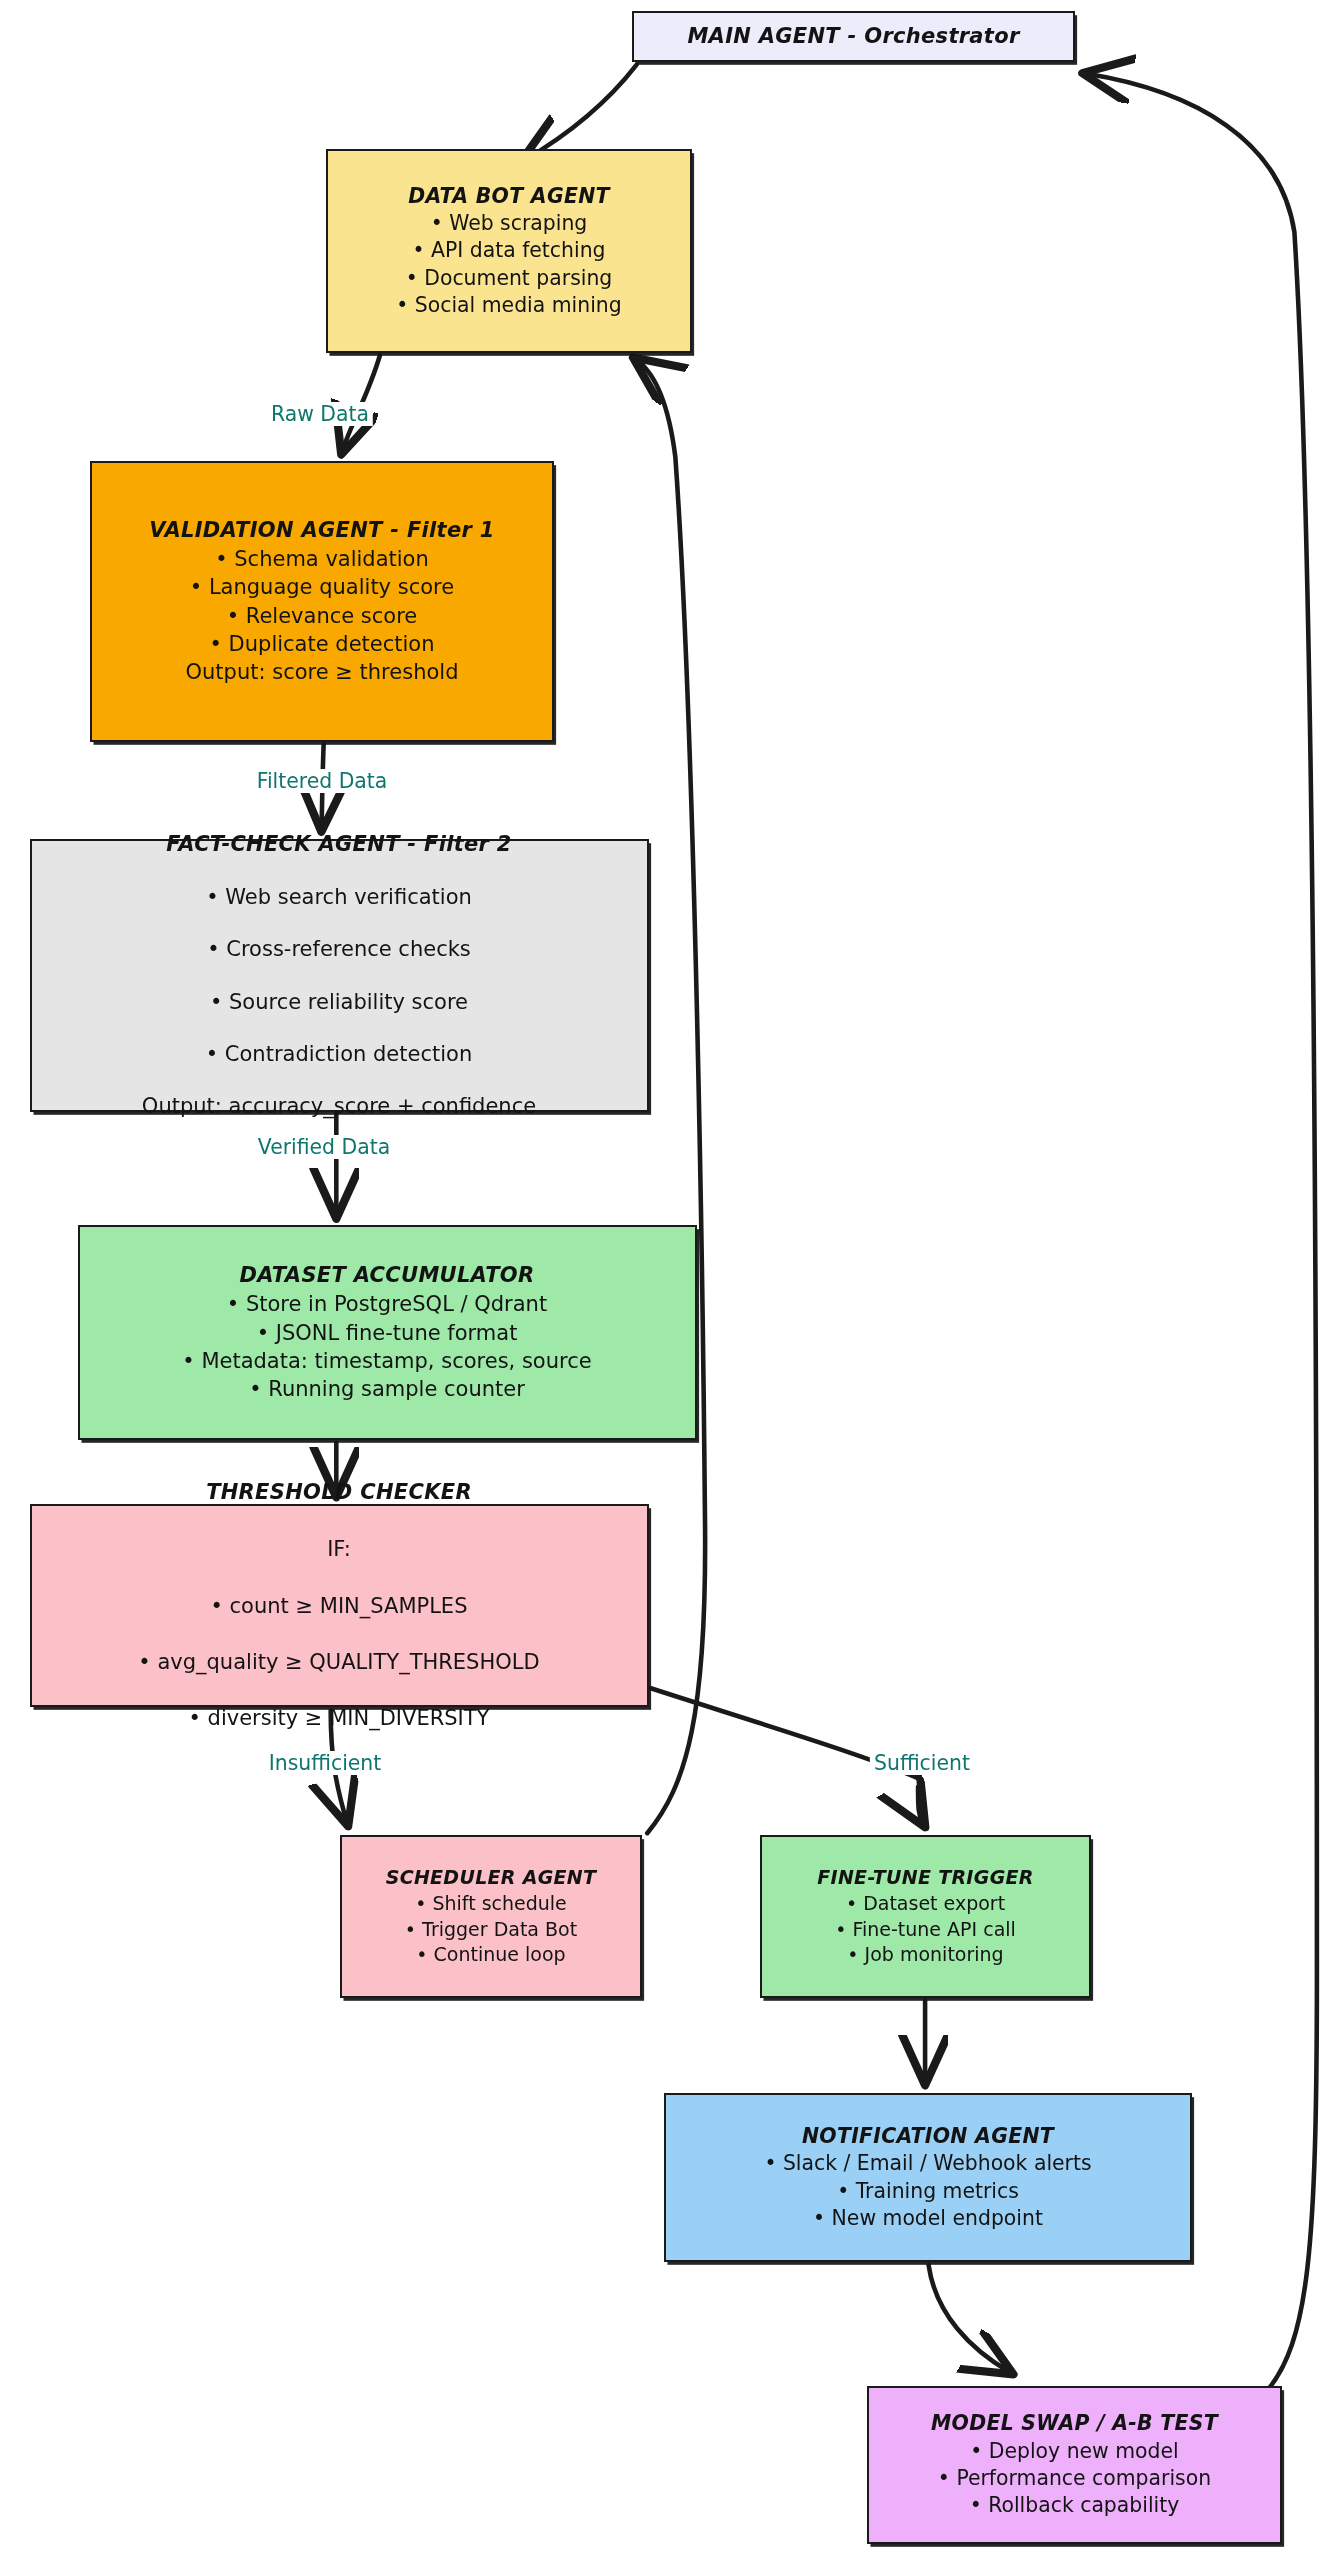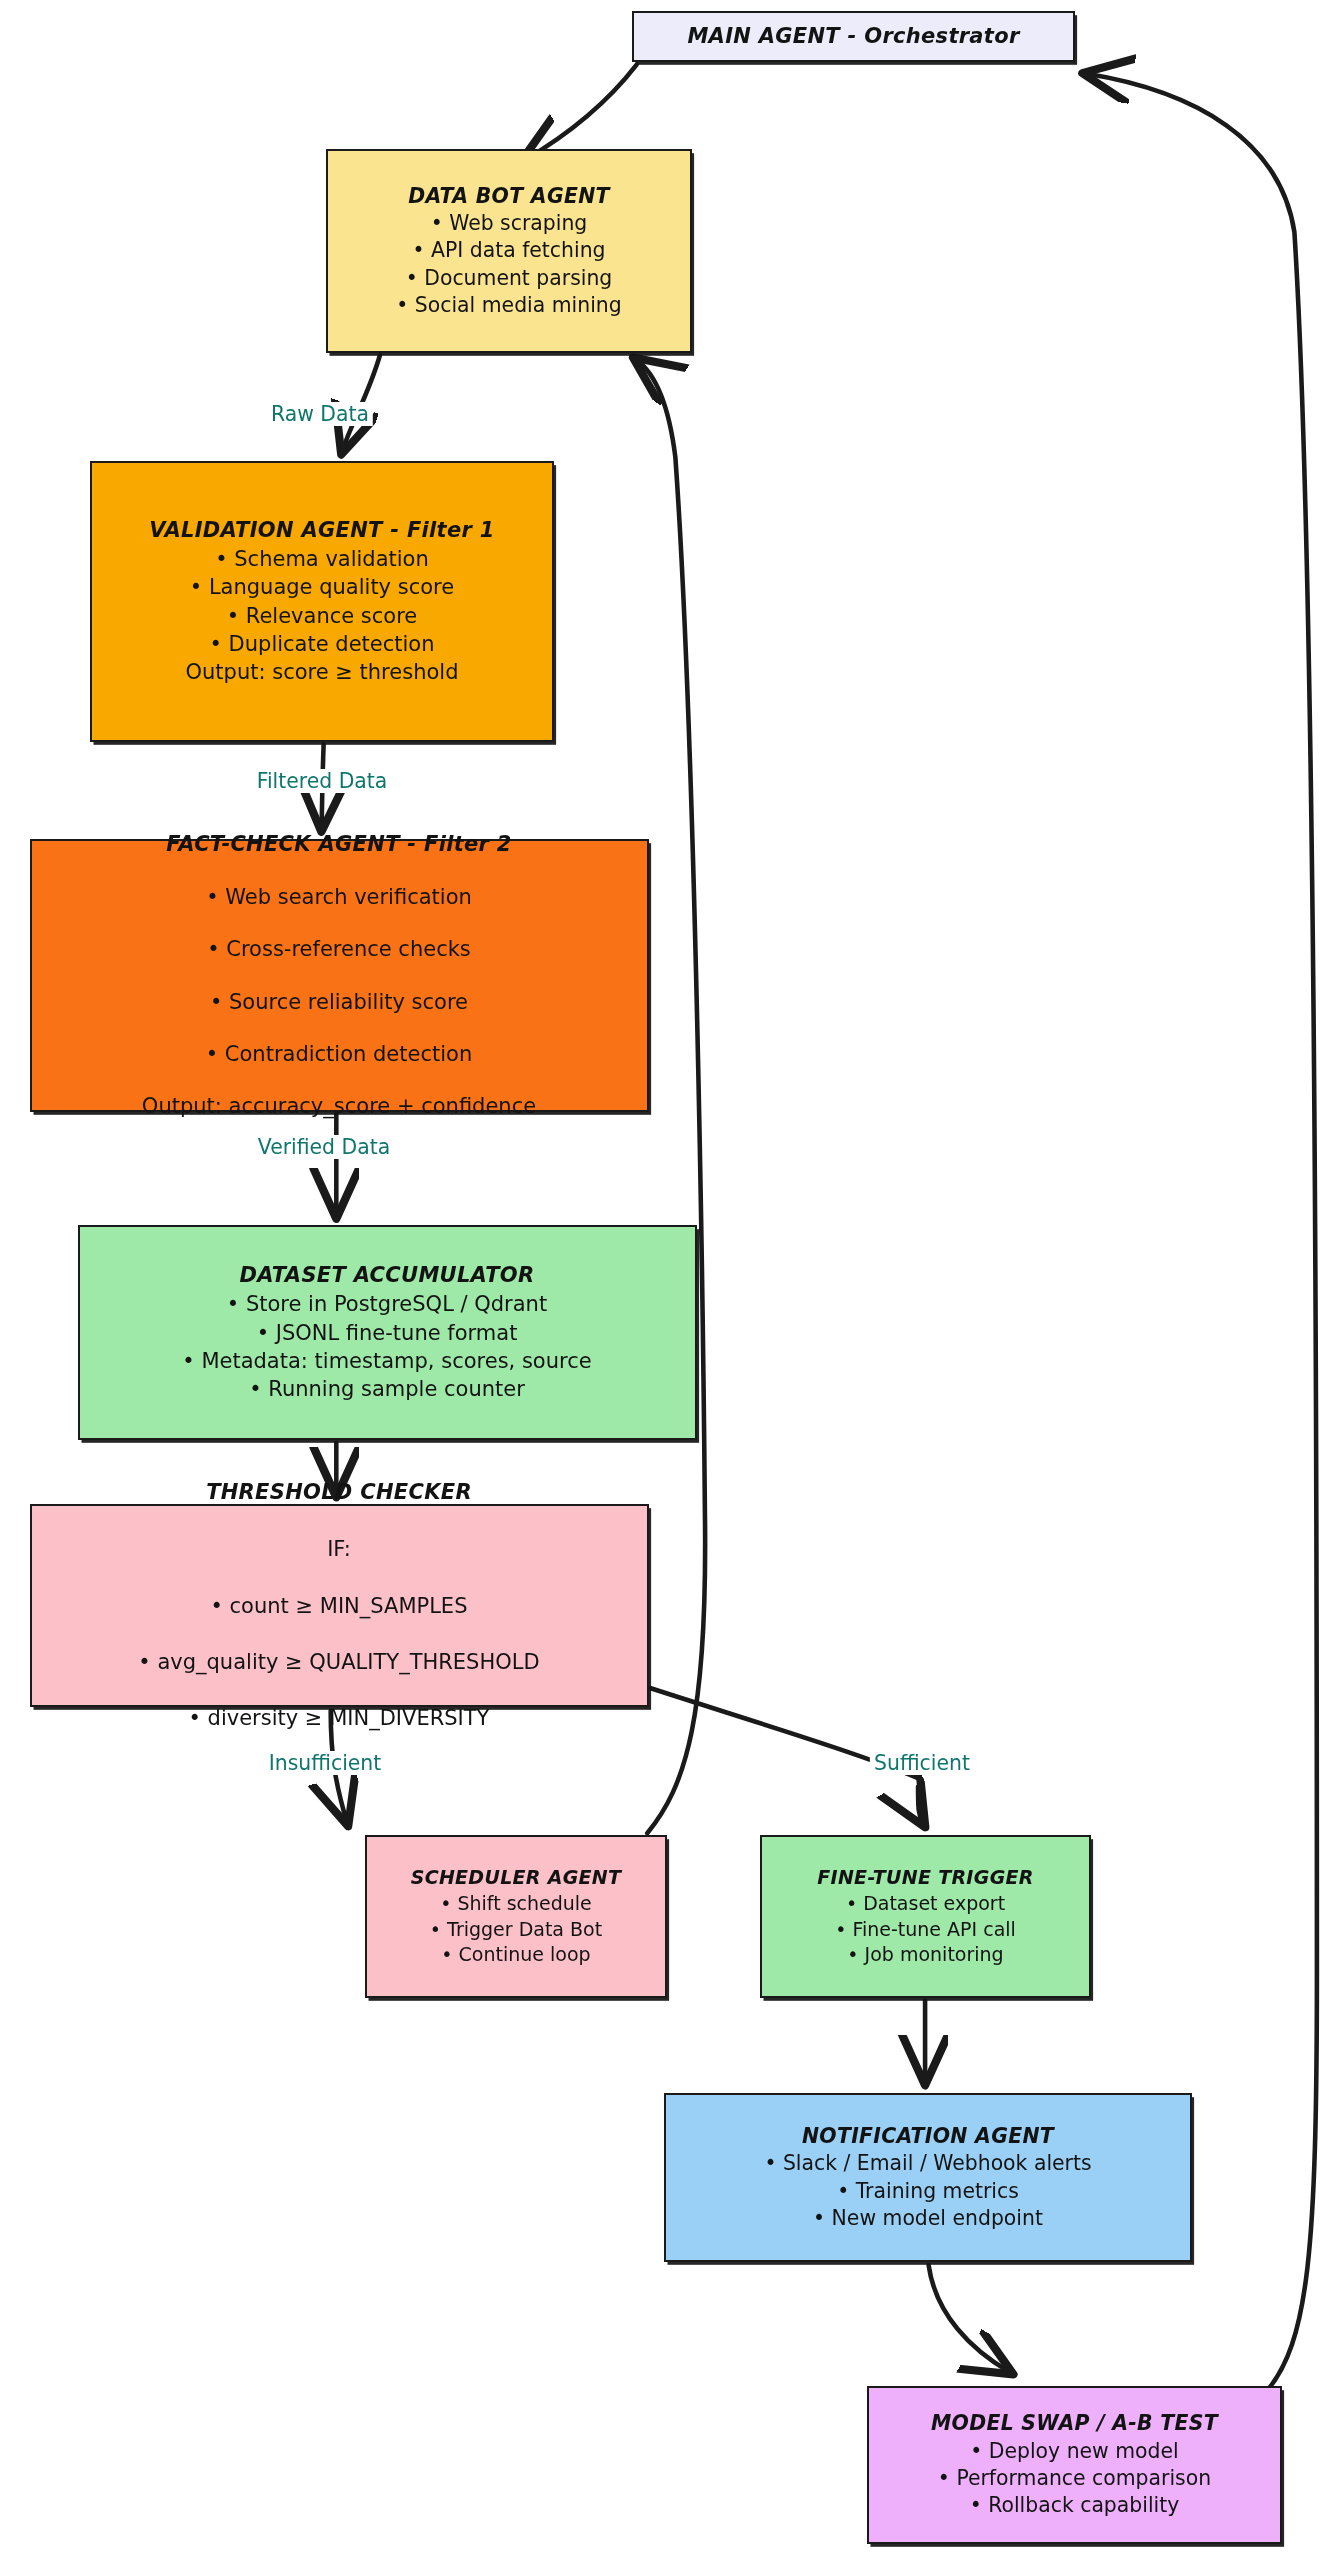"FACT-CHECK AGENT - Filter 2" div.node { background: #f97316 -> #e5e5e5 }
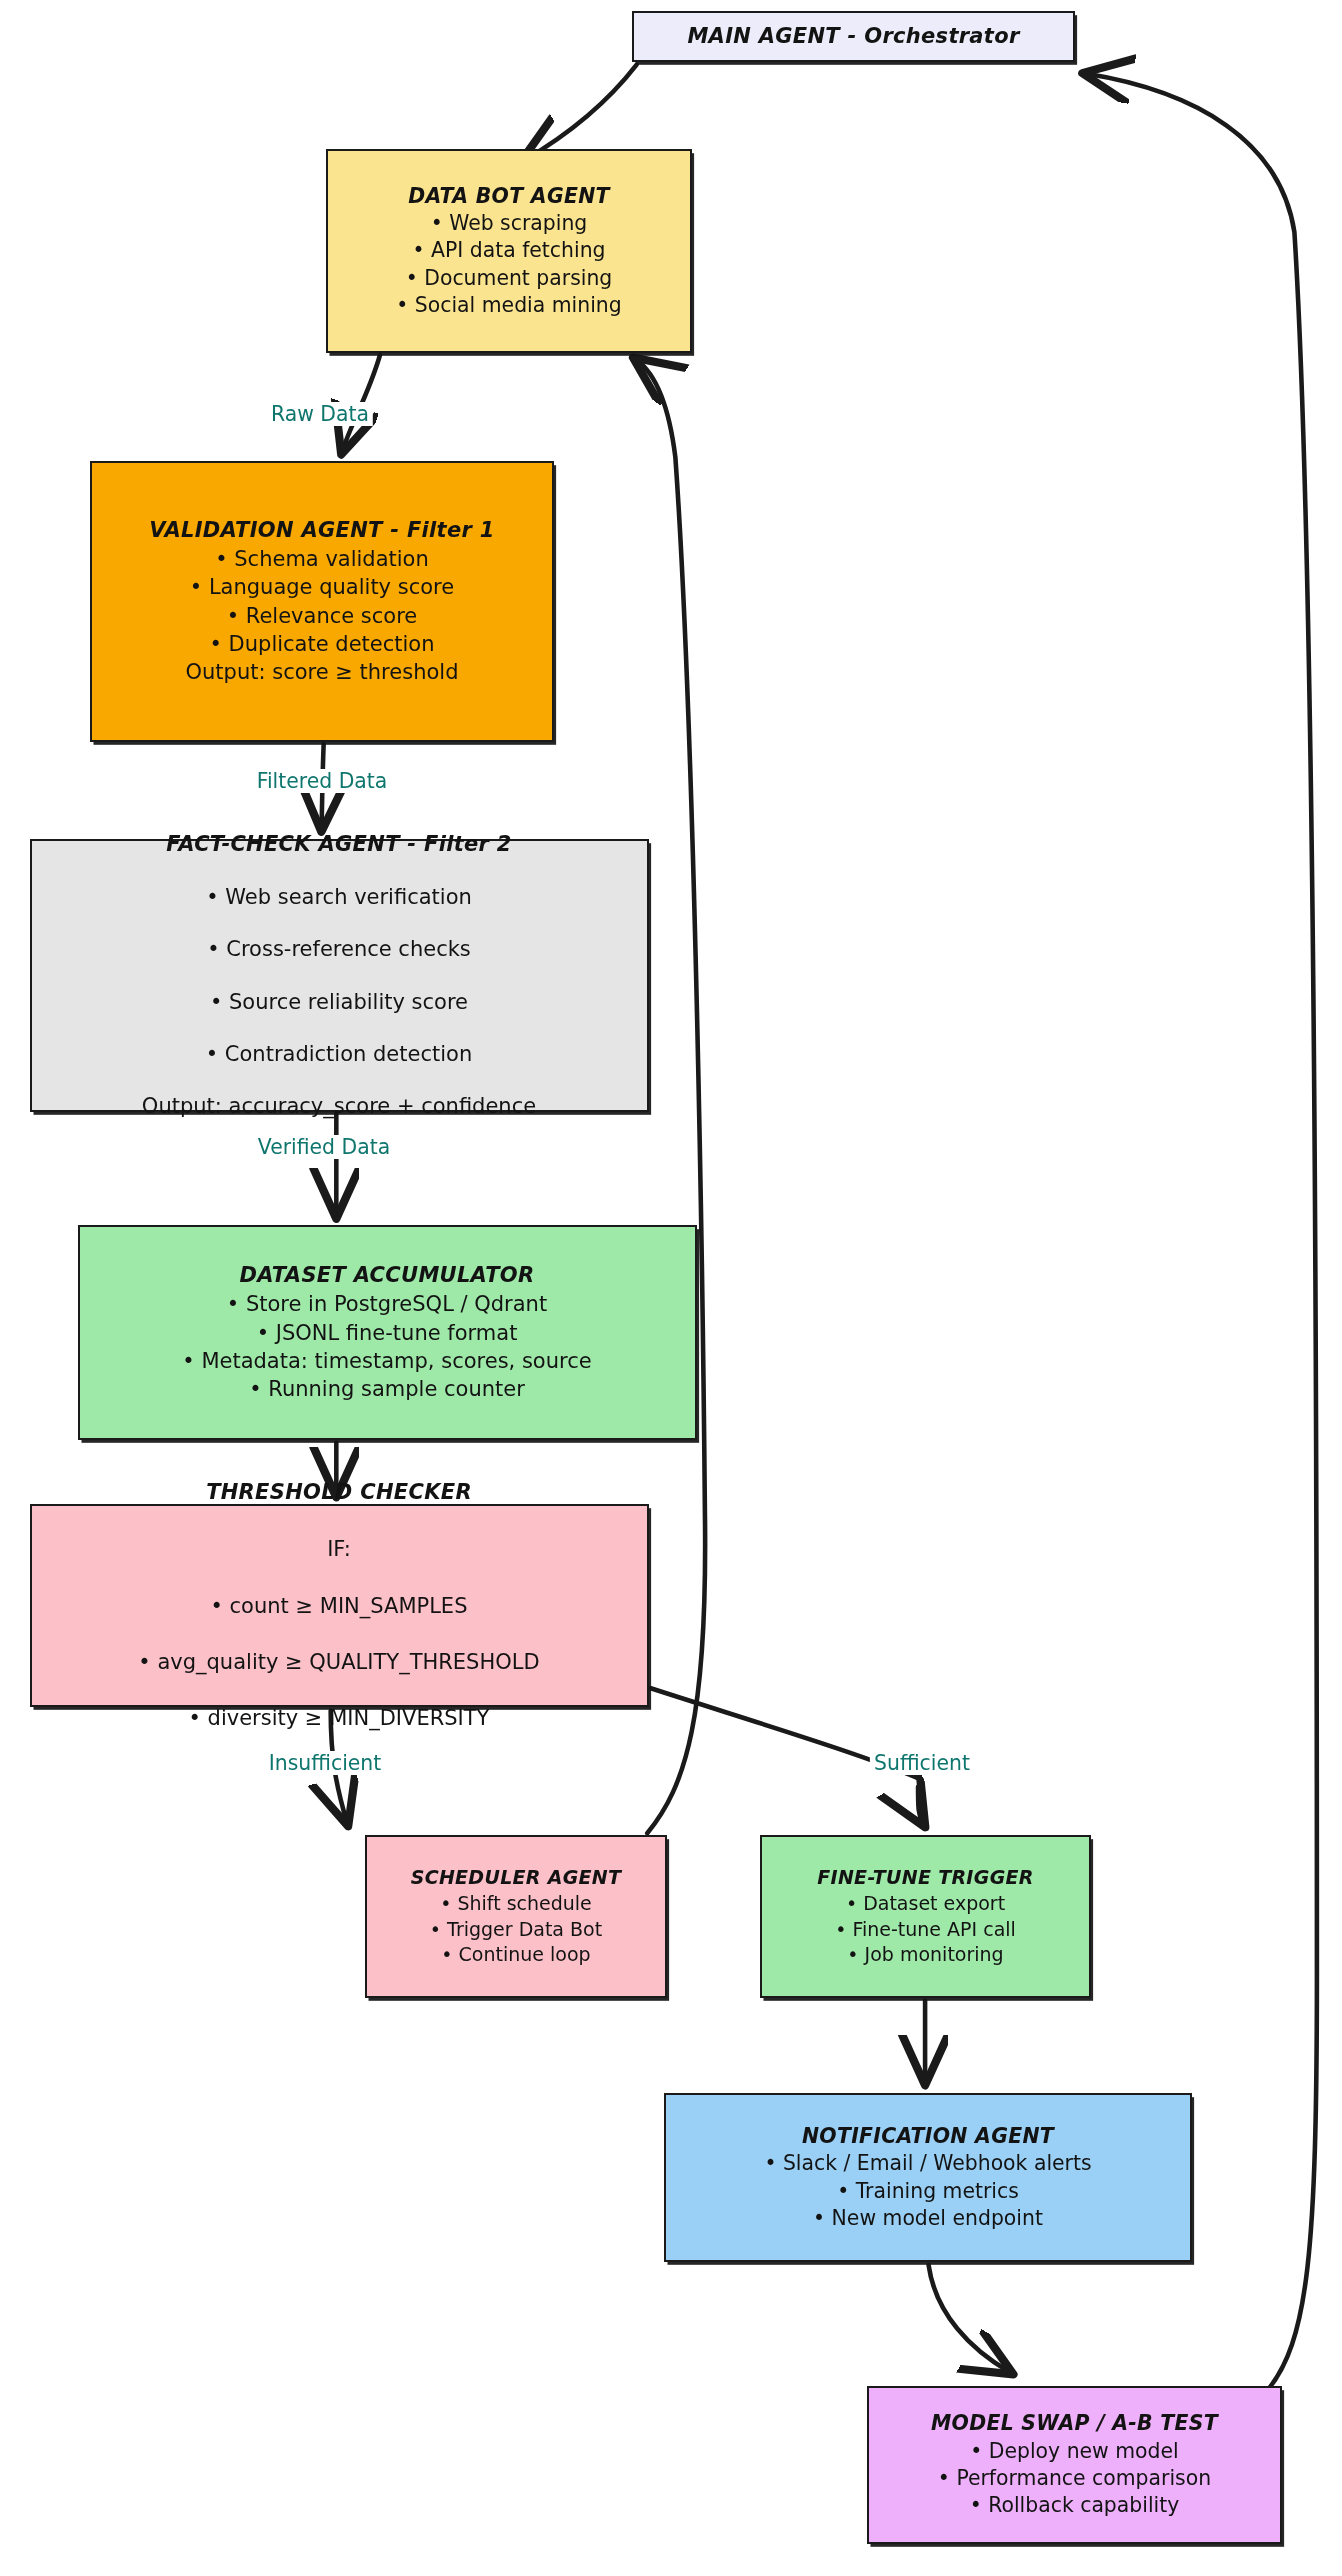"SCHEDULER AGENT" #n-sched { left: 365px -> 340px }
